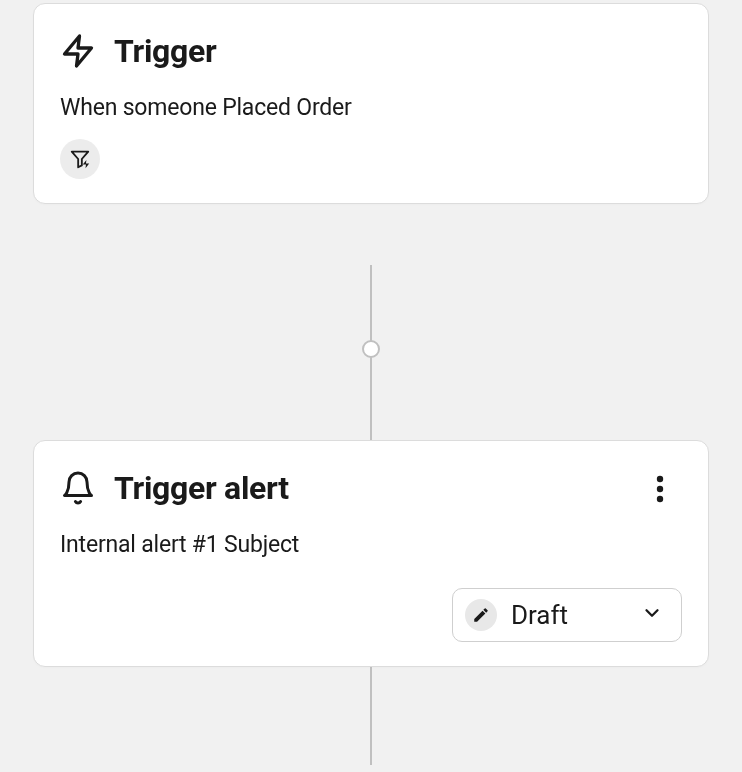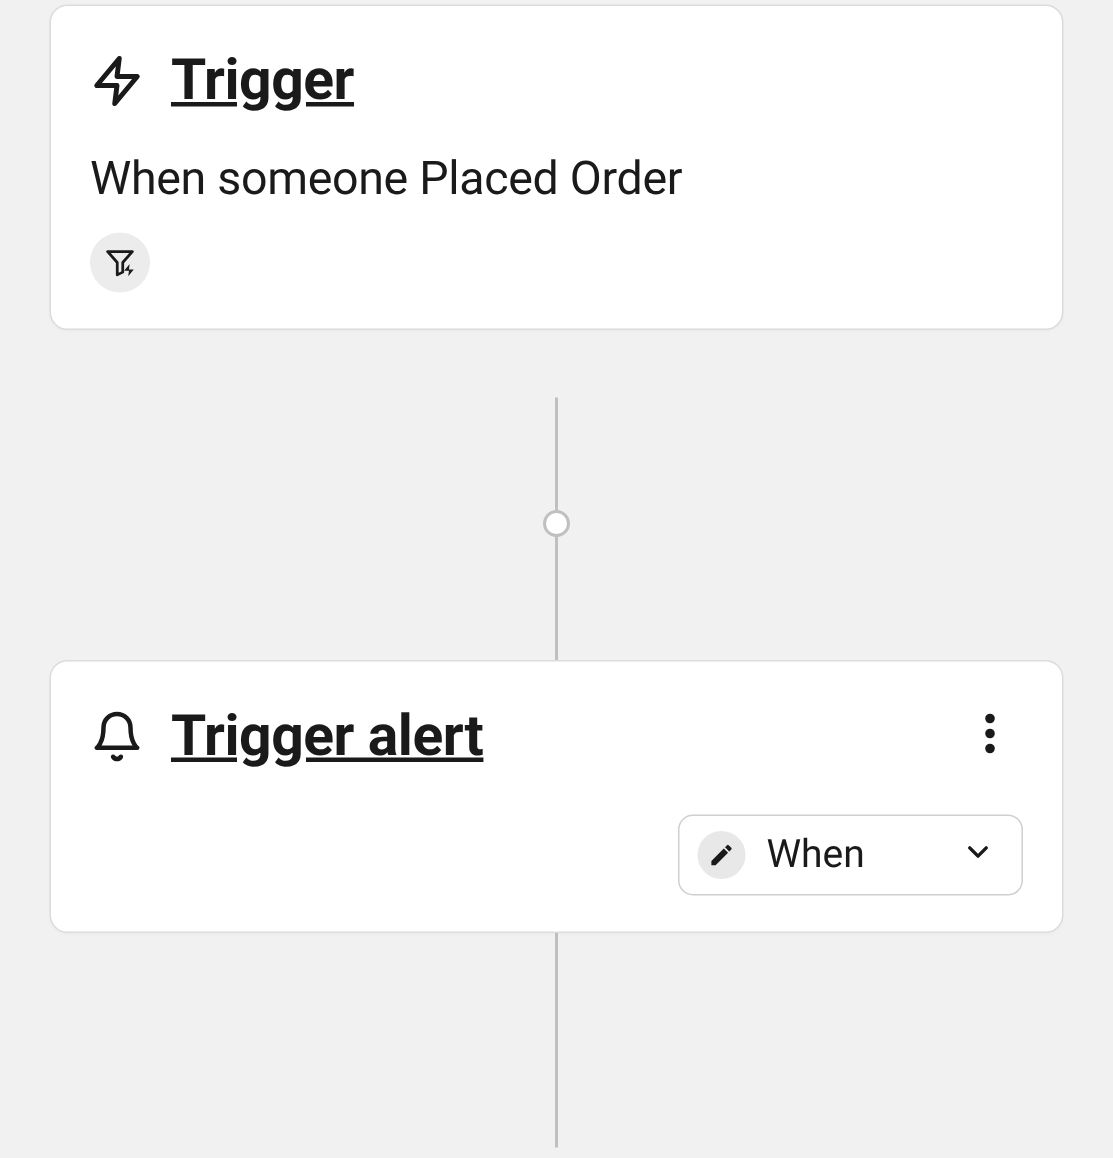"Trigger" .card-title { font-size: 38px -> 32px; text-decoration: underline -> none }
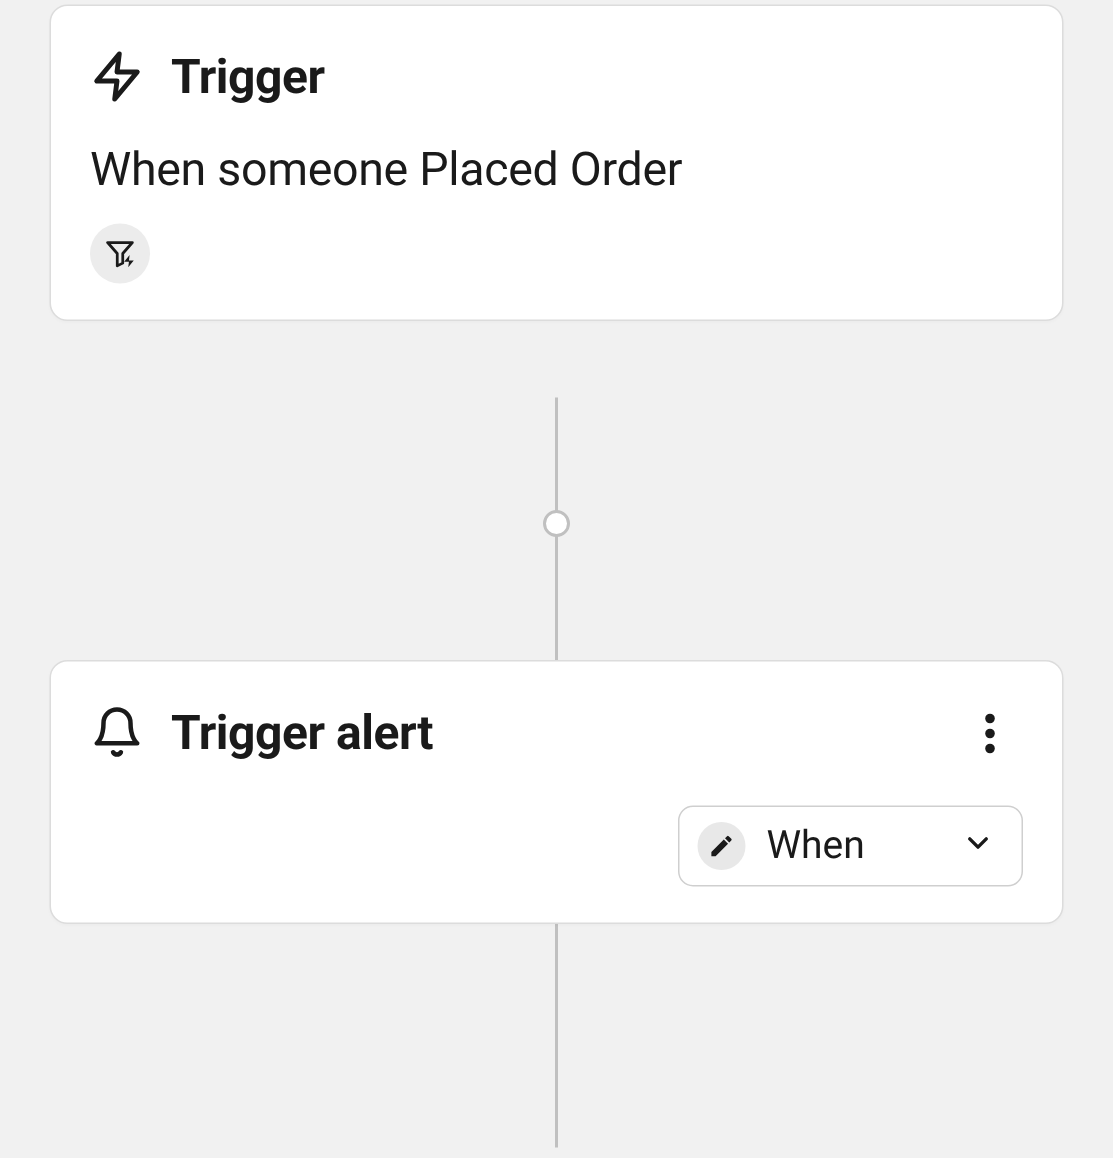"When someone Placed Order" .card-body { font-size: 31px -> 23px }
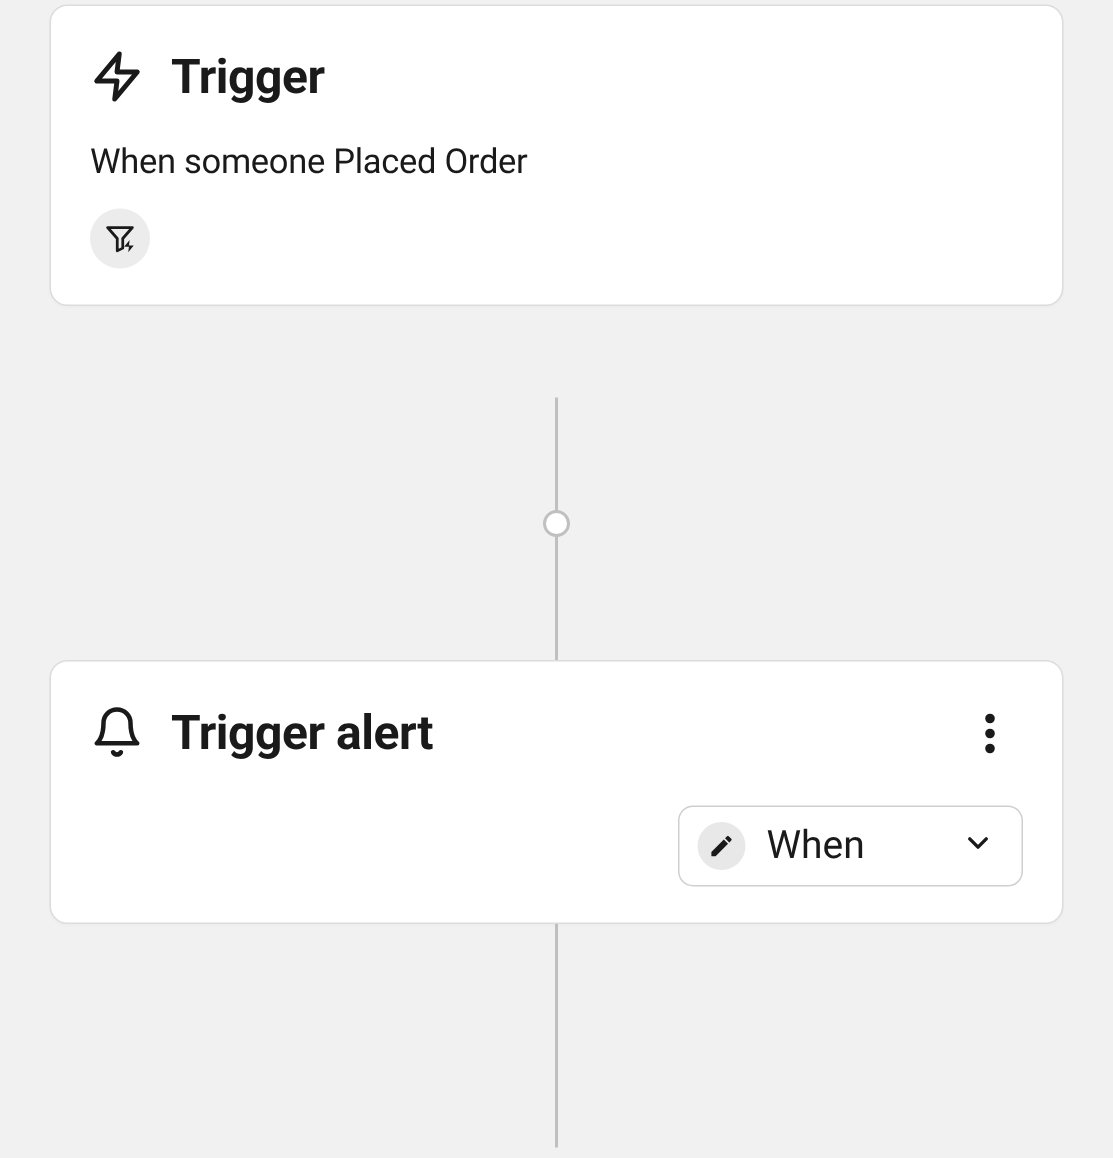"Internal alert #1 Subject" div.card-body { html: none -> <div>Internal alert #1 Subject</div> }
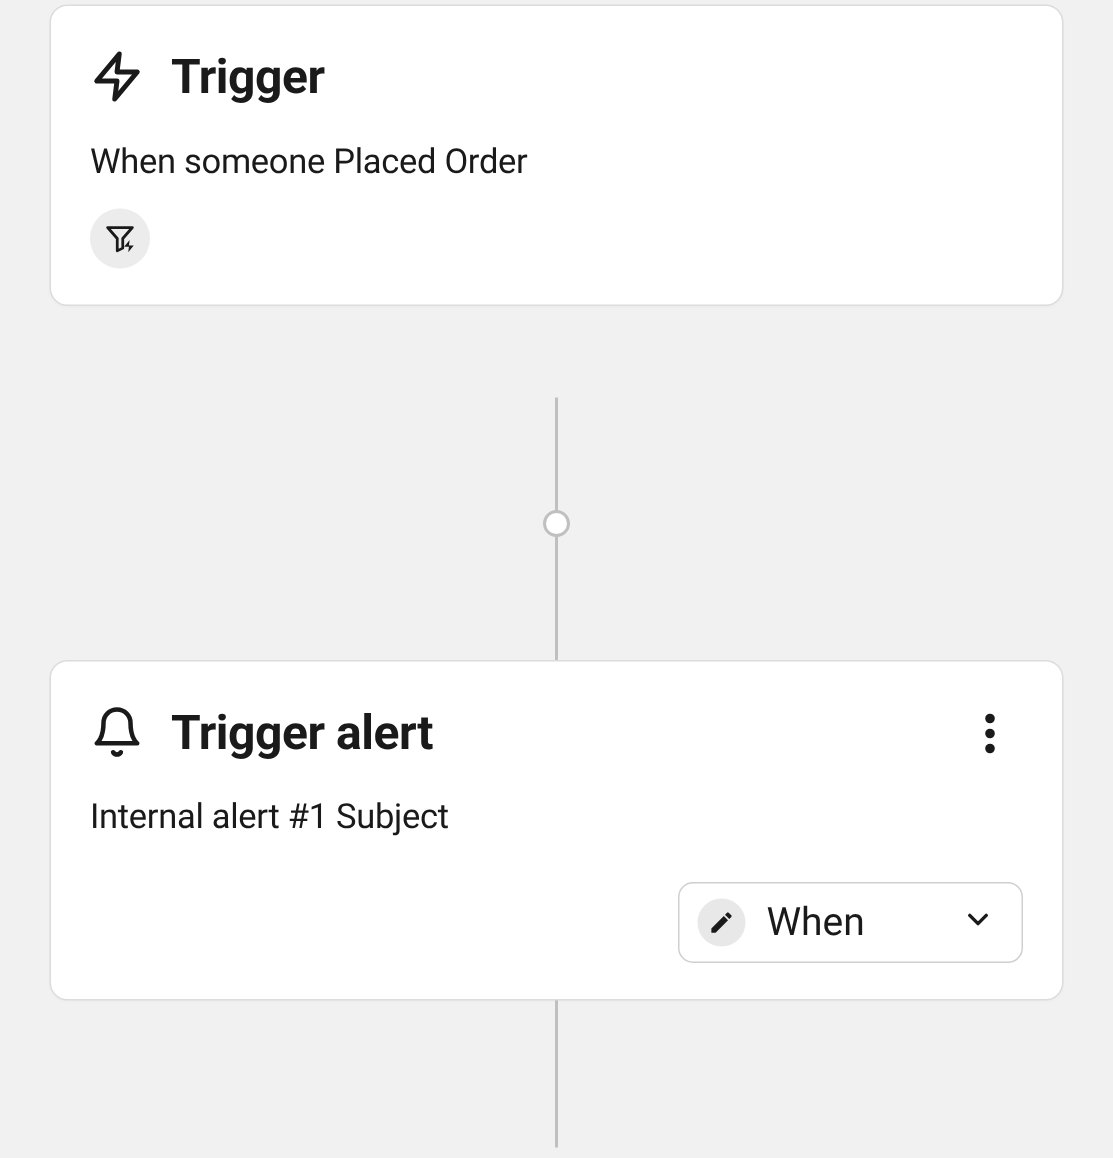"When" span.status-label { text: When -> Draft }
